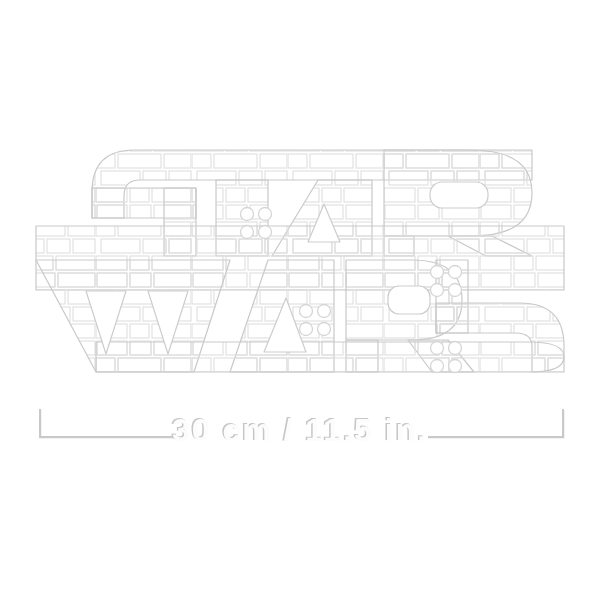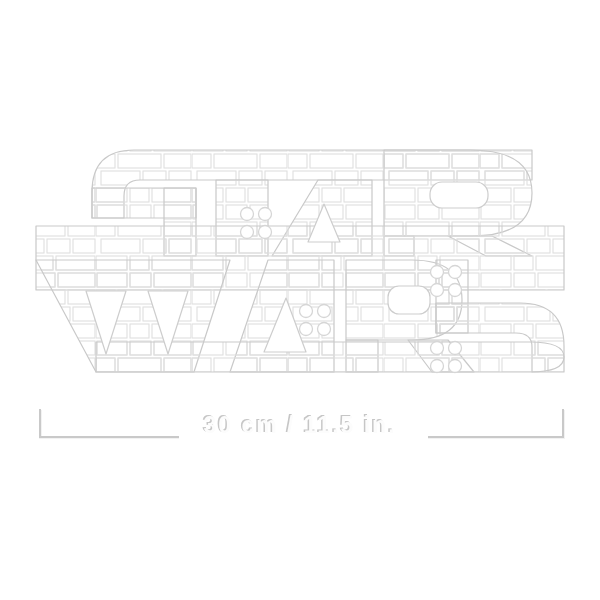"30 cm / 11.5 in." .dim-label { font-size: 23px -> 32px }
